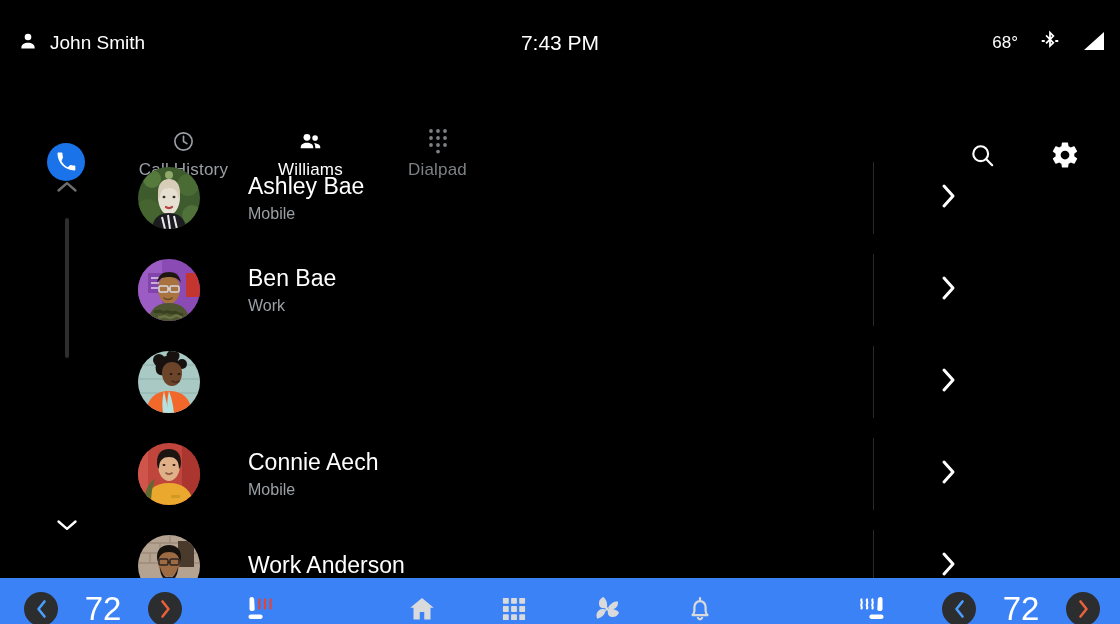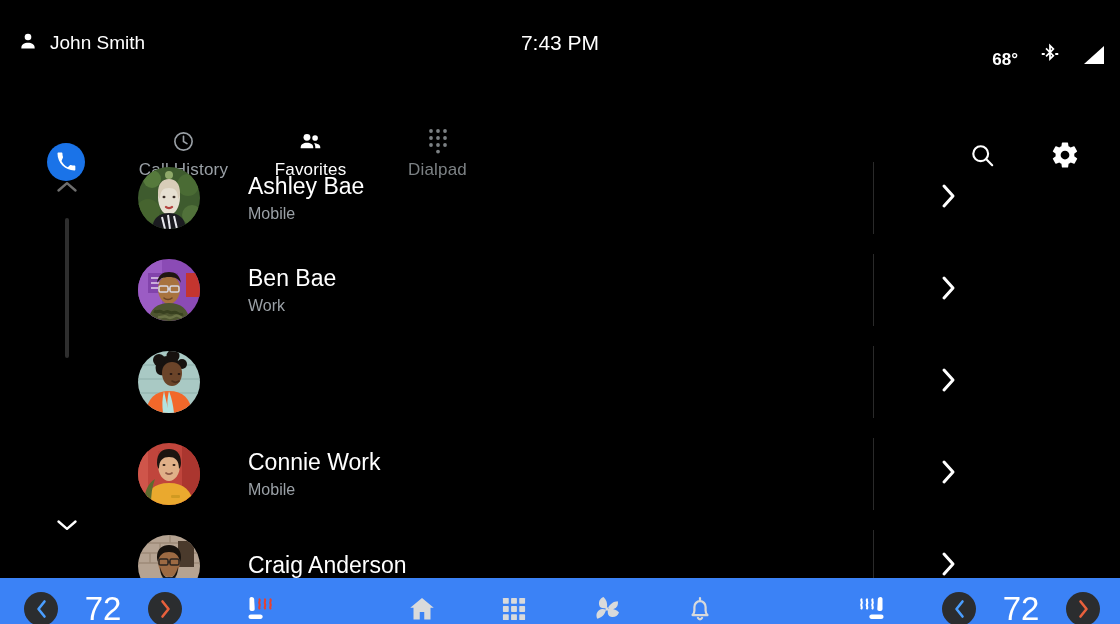"68°" .sb-right { align-items: flex-end -> center; font-weight: bold -> none }
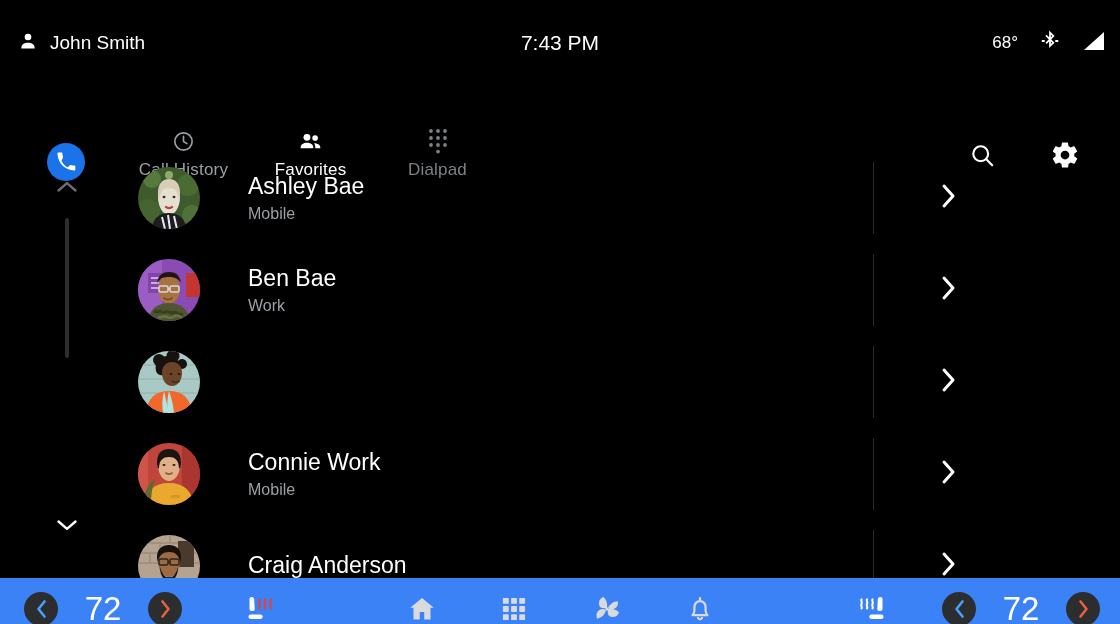"Favorites" span.tab-label { text: Favorites -> Williams }
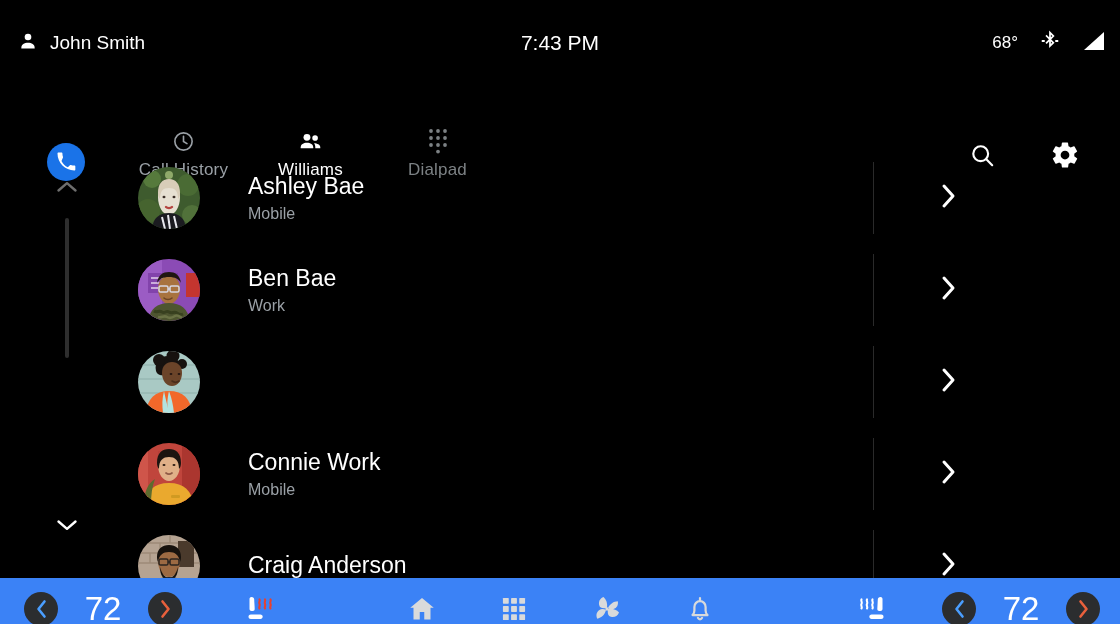"Connie Work" div.row-name { text: Work -> Aech }
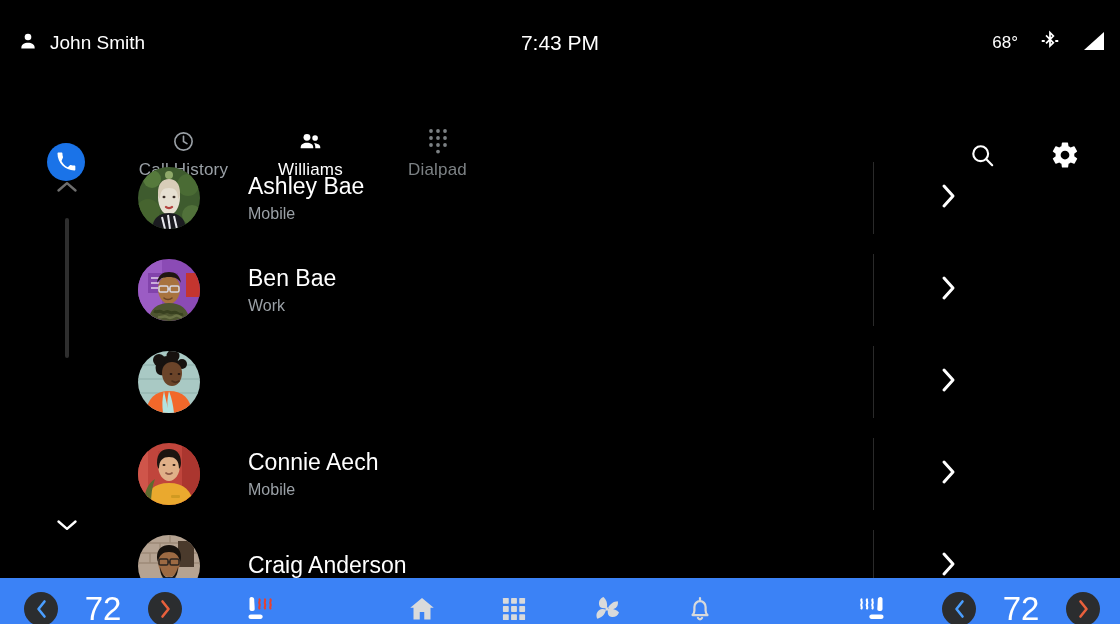"Craig Anderson" div.row-name { text: Craig -> Work }
